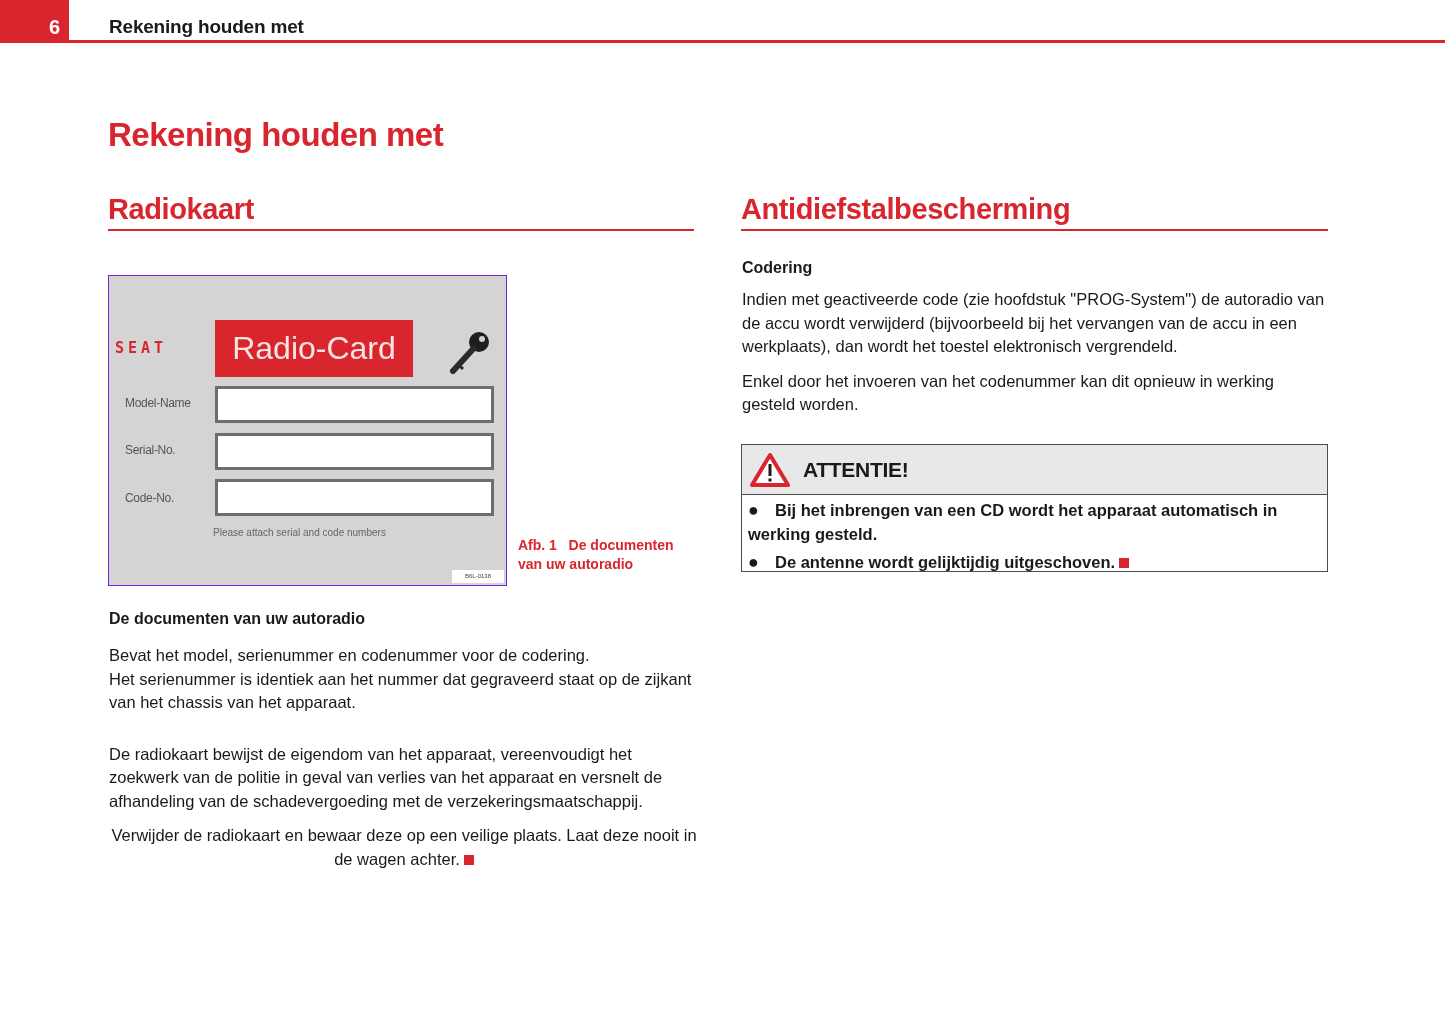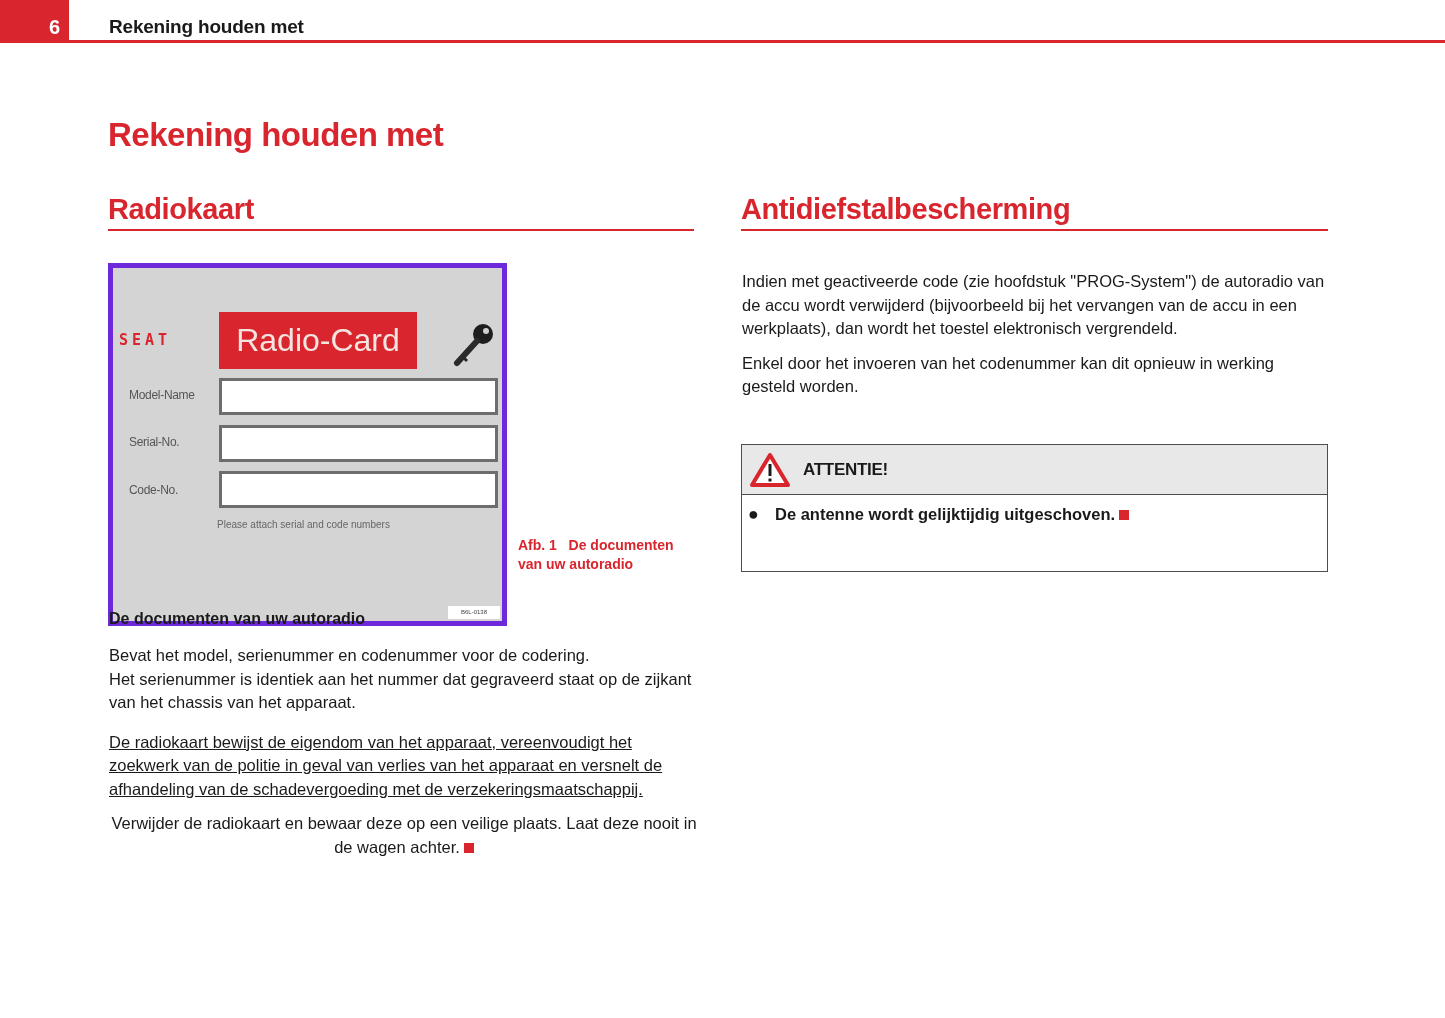"Codering" div.subhead { html: none -> <div>Codering</div> }
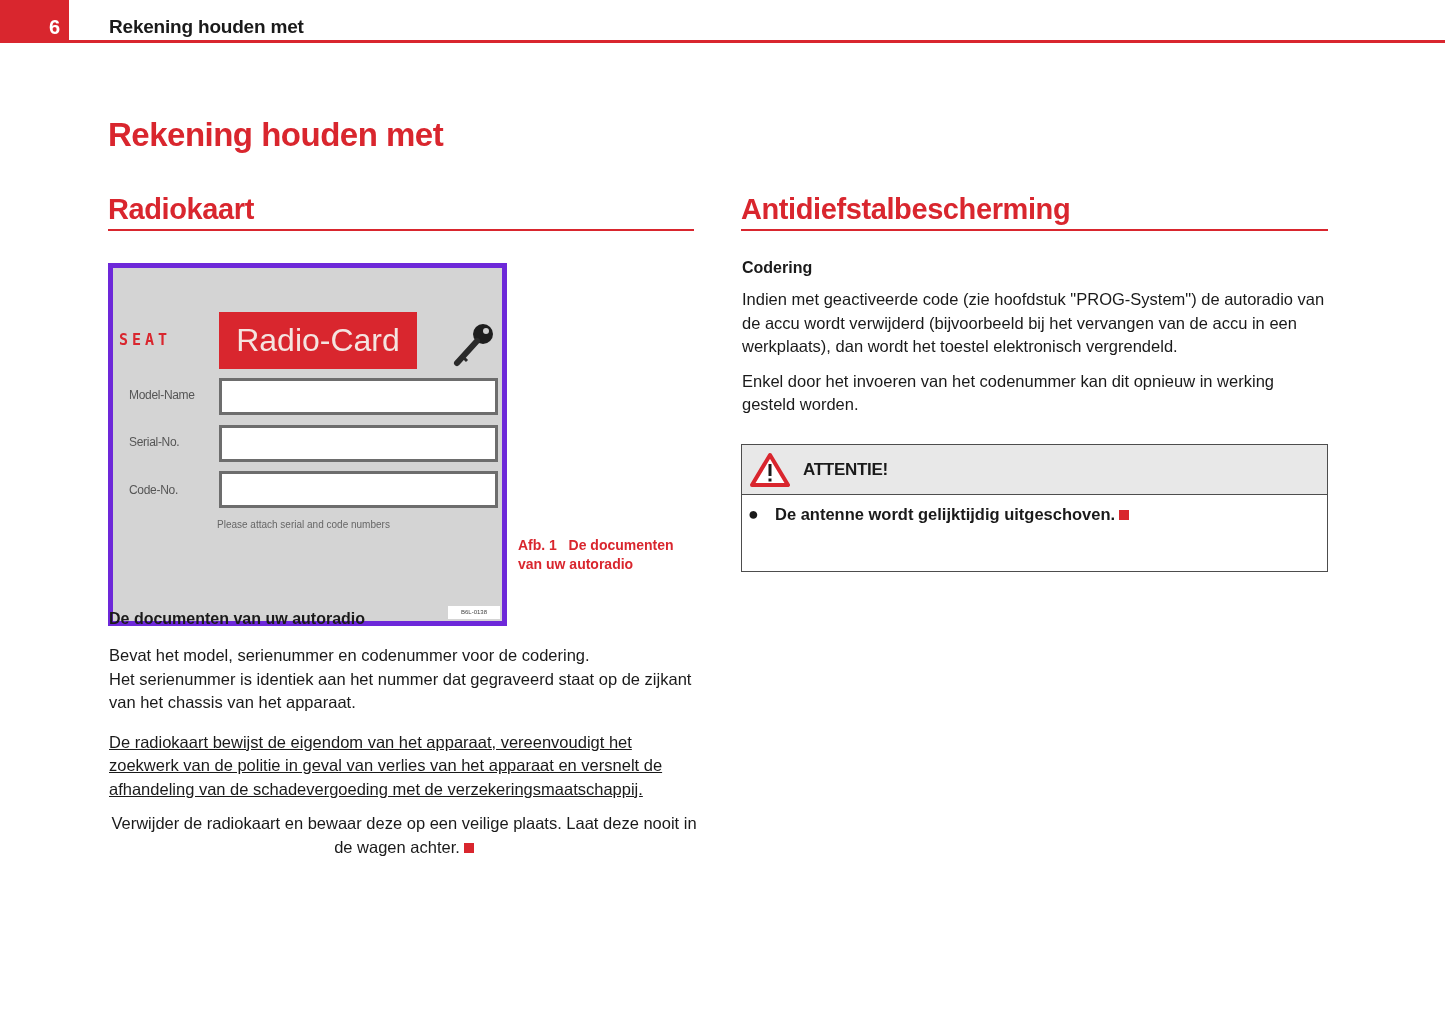"SEAT" .figure { border: 5px solid #6d28d9 -> 1px solid #6d28d9; height: 363px -> 311px; top: 263px -> 275px }
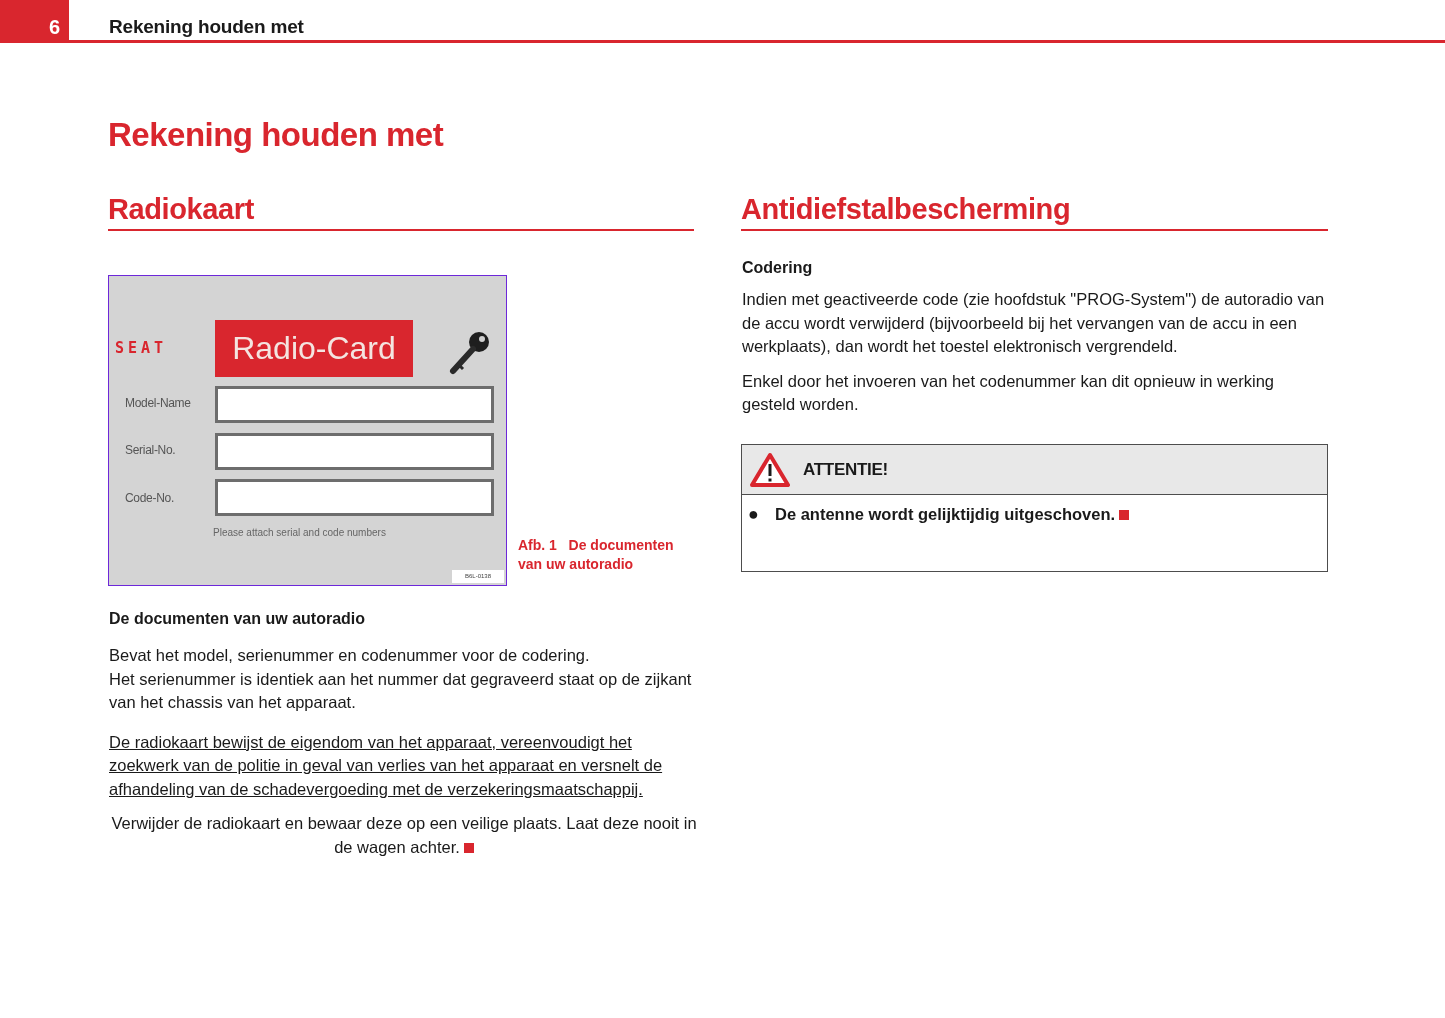"ATTENTIE!" .warning-title { font-size: 17px -> 21px }
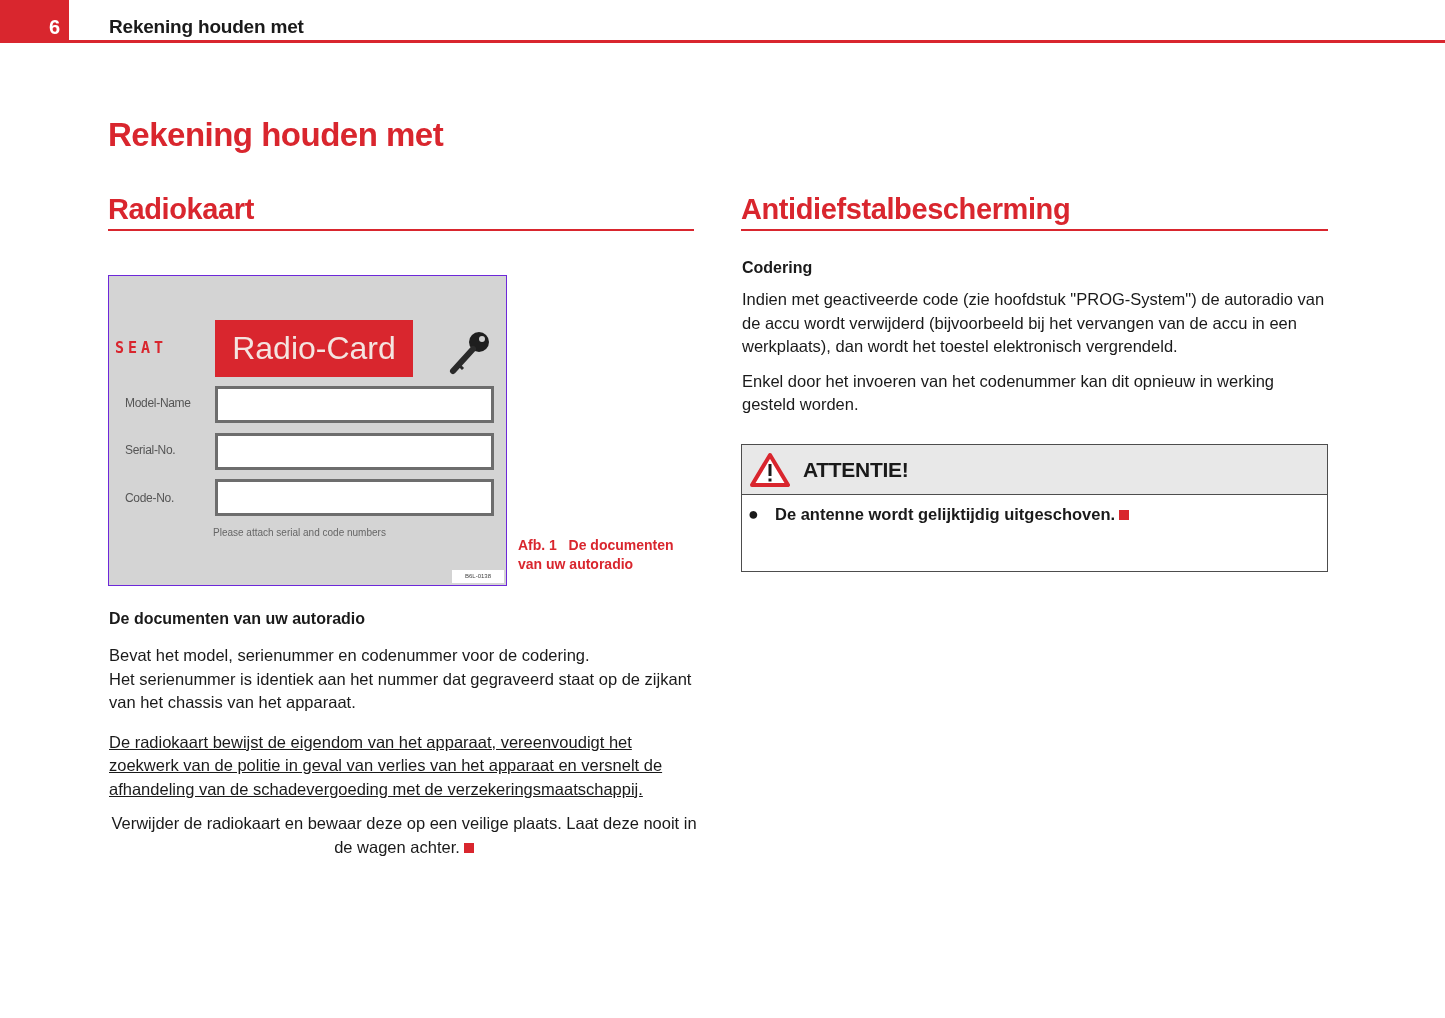"● Bij het inbrengen van" li.warning-item { html: none -> <li><span>●</span><span>Bij het inbrengen van een CD wordt het apparaat automatisch in werking gesteld.</span></li> }
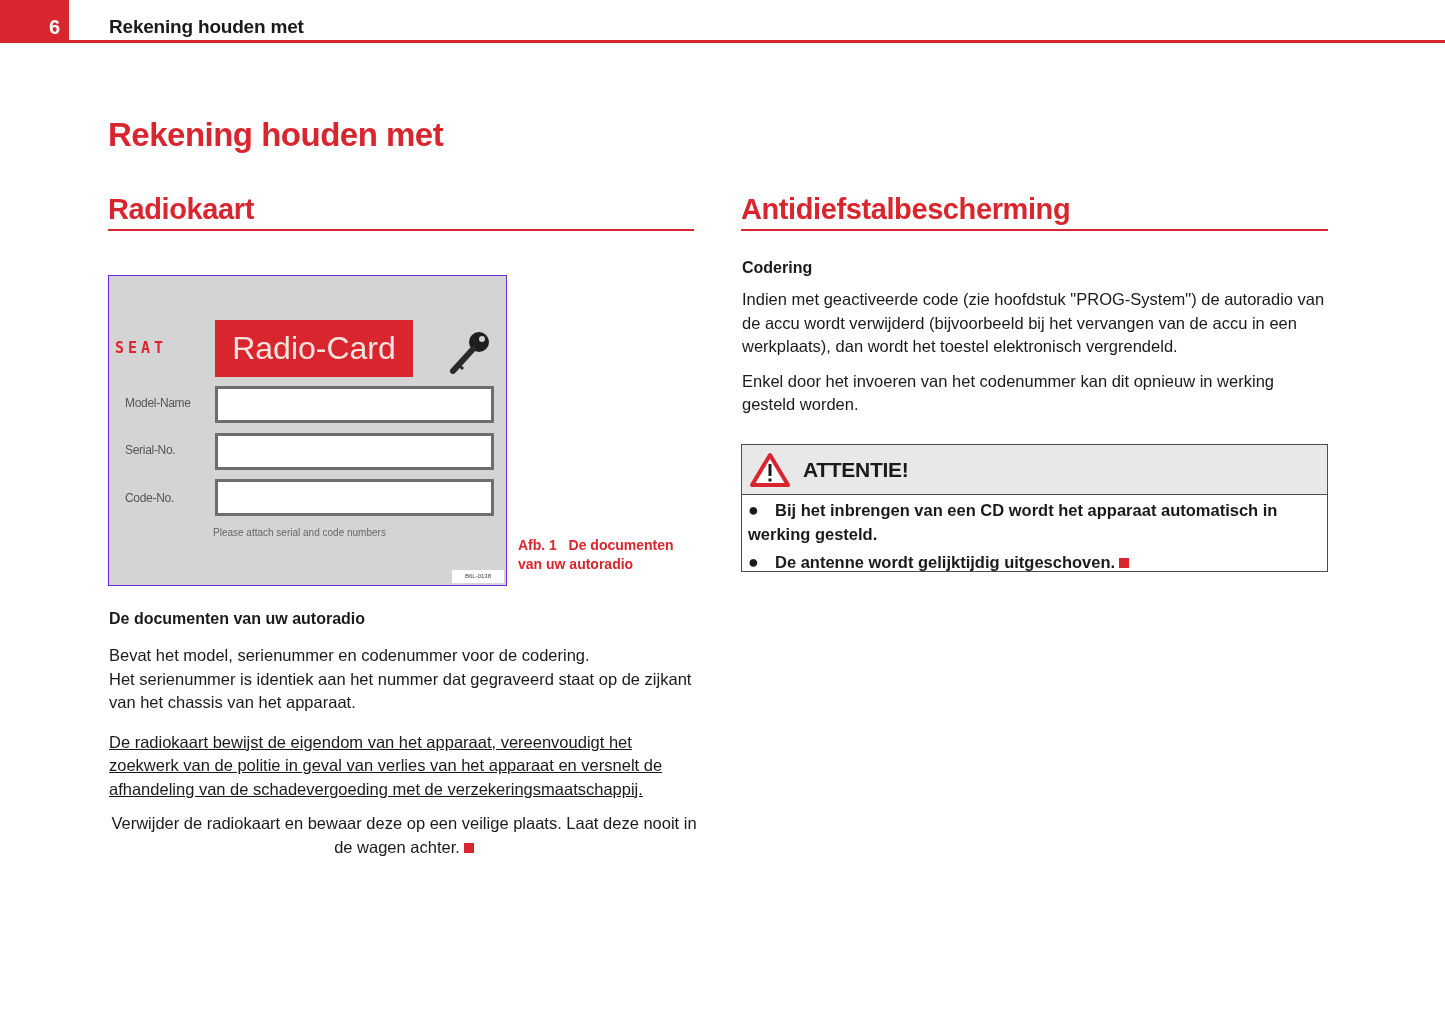"De radiokaart bewijst de eigendom" p.para { margin-top: 16px -> 28px; text-decoration: underline -> none }
